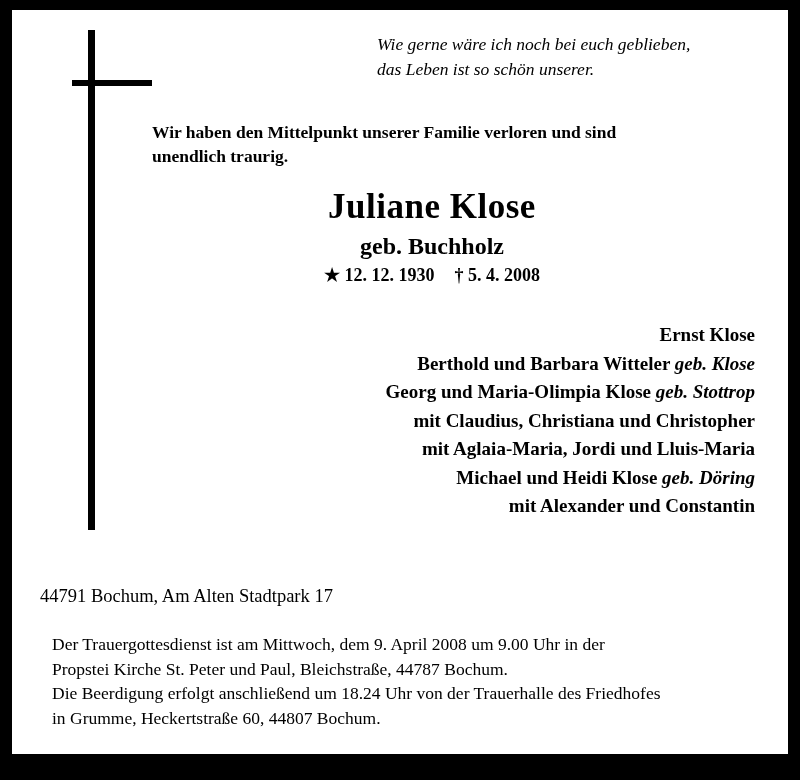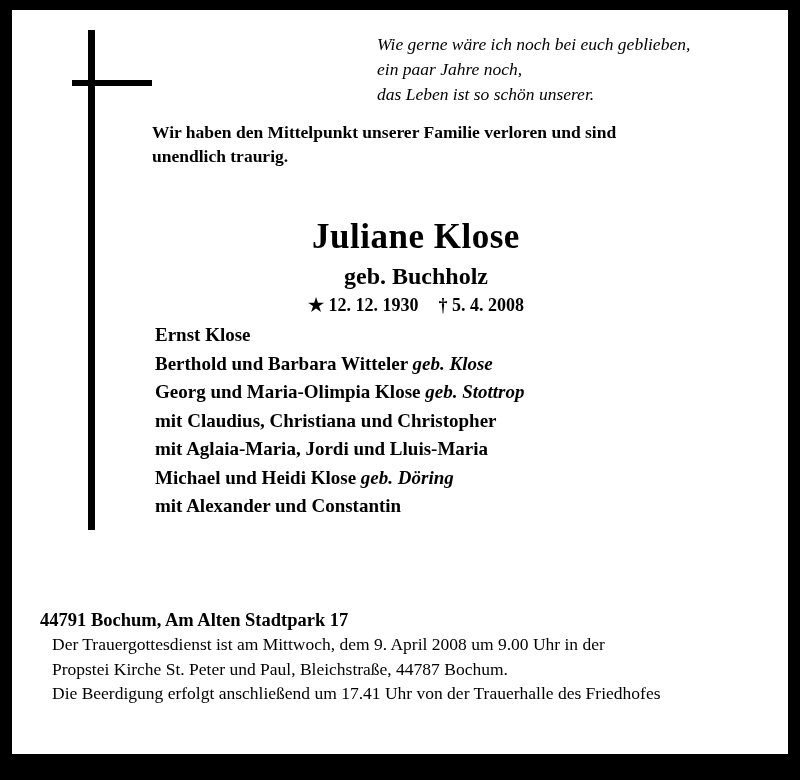"ein paar Jahre noch," div { html: <div>ein paar Jahre noch,</div> -> none }
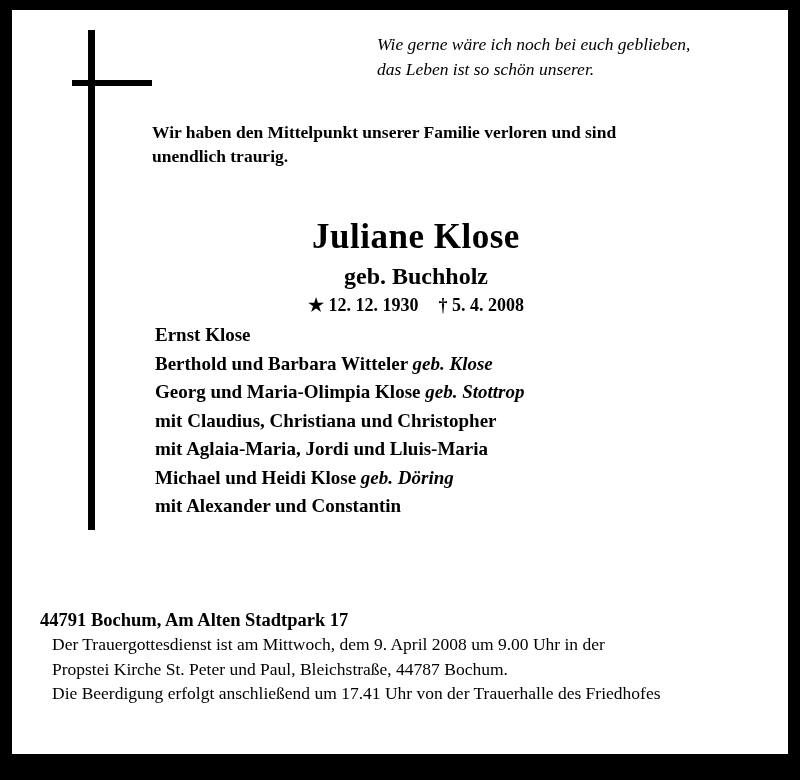"Juliane Klose" .name-block { left: 124px -> 140px; margin-top: 30px -> none }
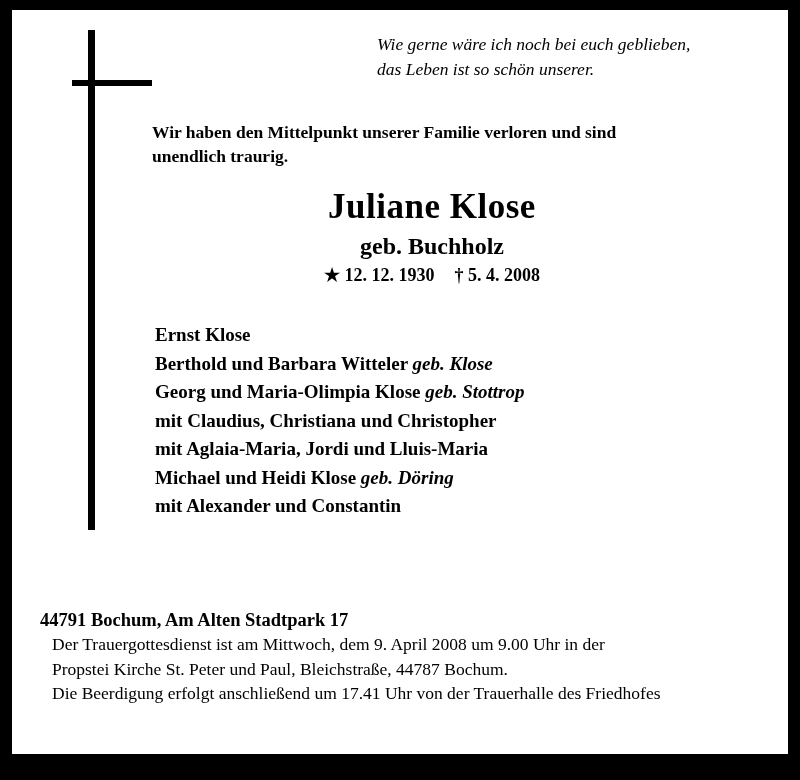"Ernst Klose" .survivors { text-align: none -> right }
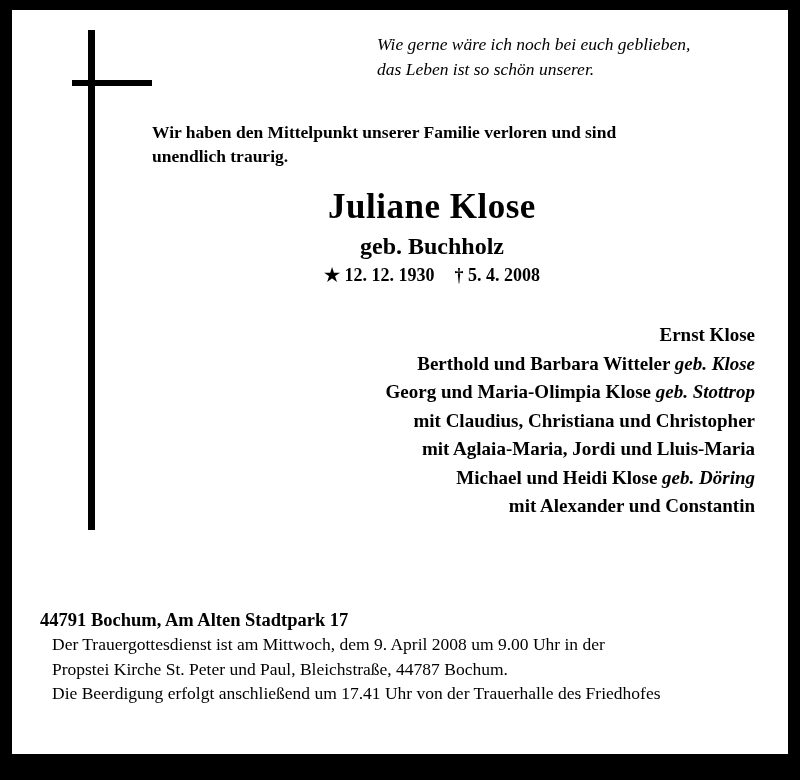"44791 Bochum, Am Alten Stadtpark" .address { font-weight: bold -> normal; top: 600px -> 576px }
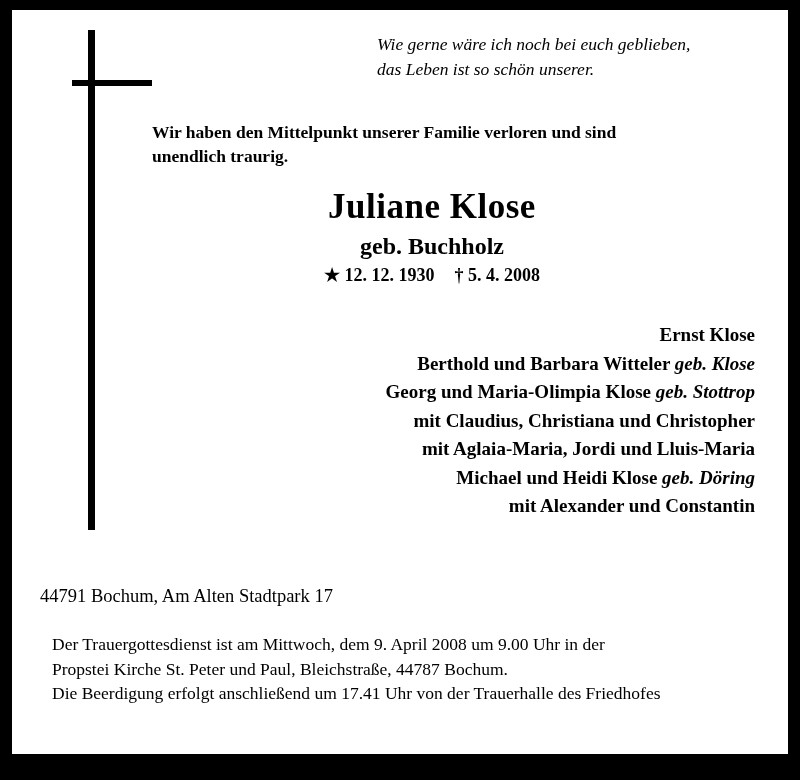"Die Beerdigung erfolgt anschließend um" div { text: 17.41 -> 18.24 }
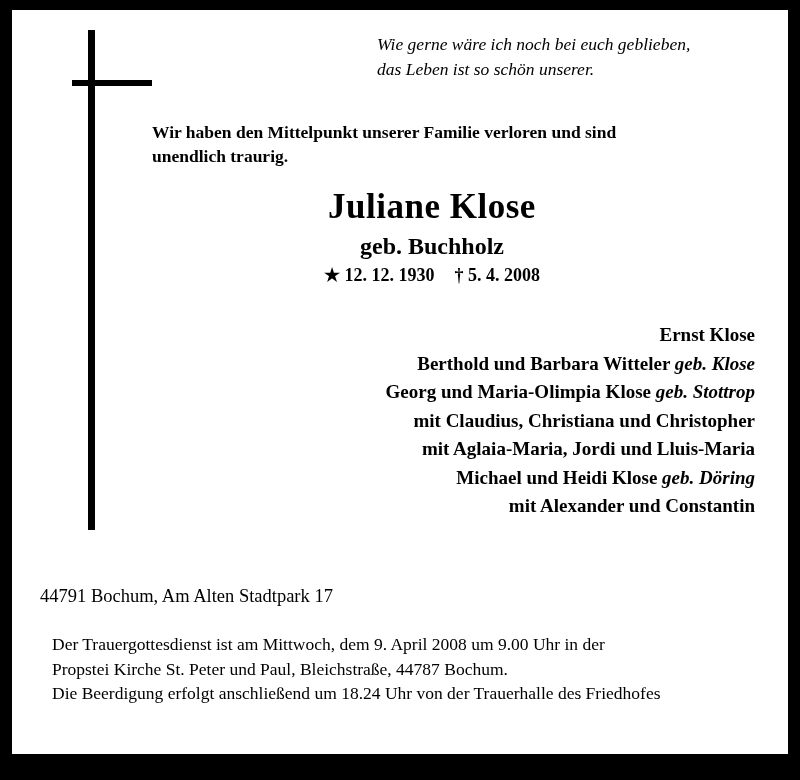"in Grumme, Heckertstraße 60, 44807" div { html: none -> <div>in Grumme, Heckertstraße 60, 44807 Bochum.</div> }
